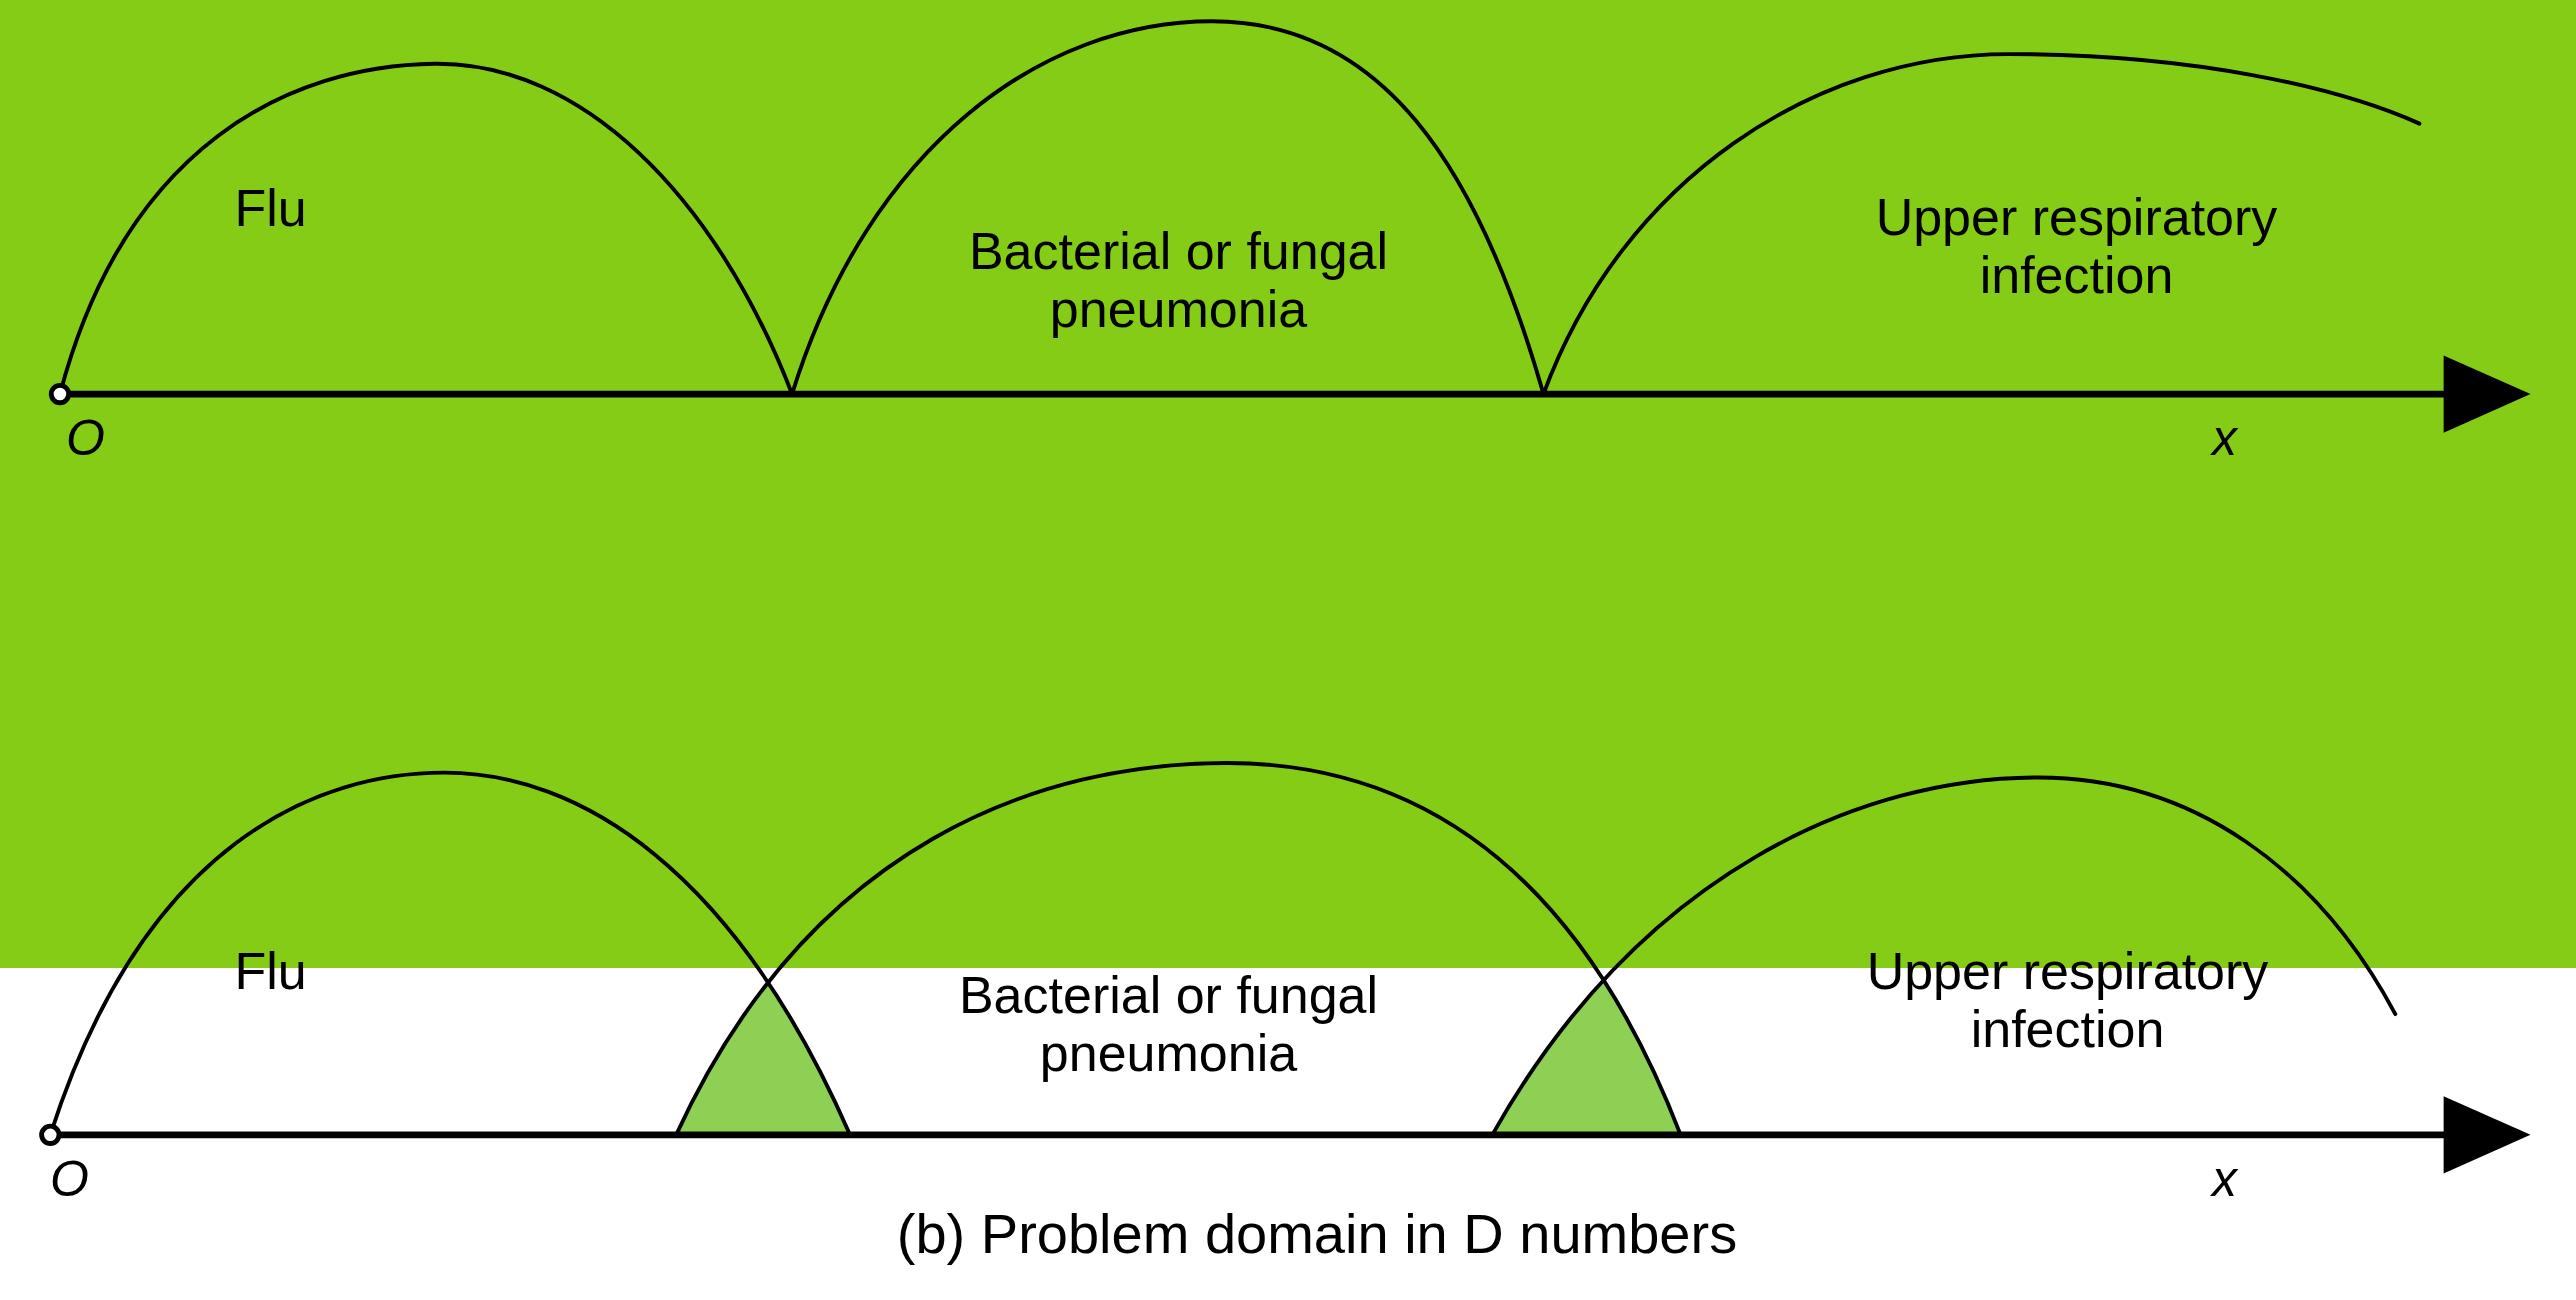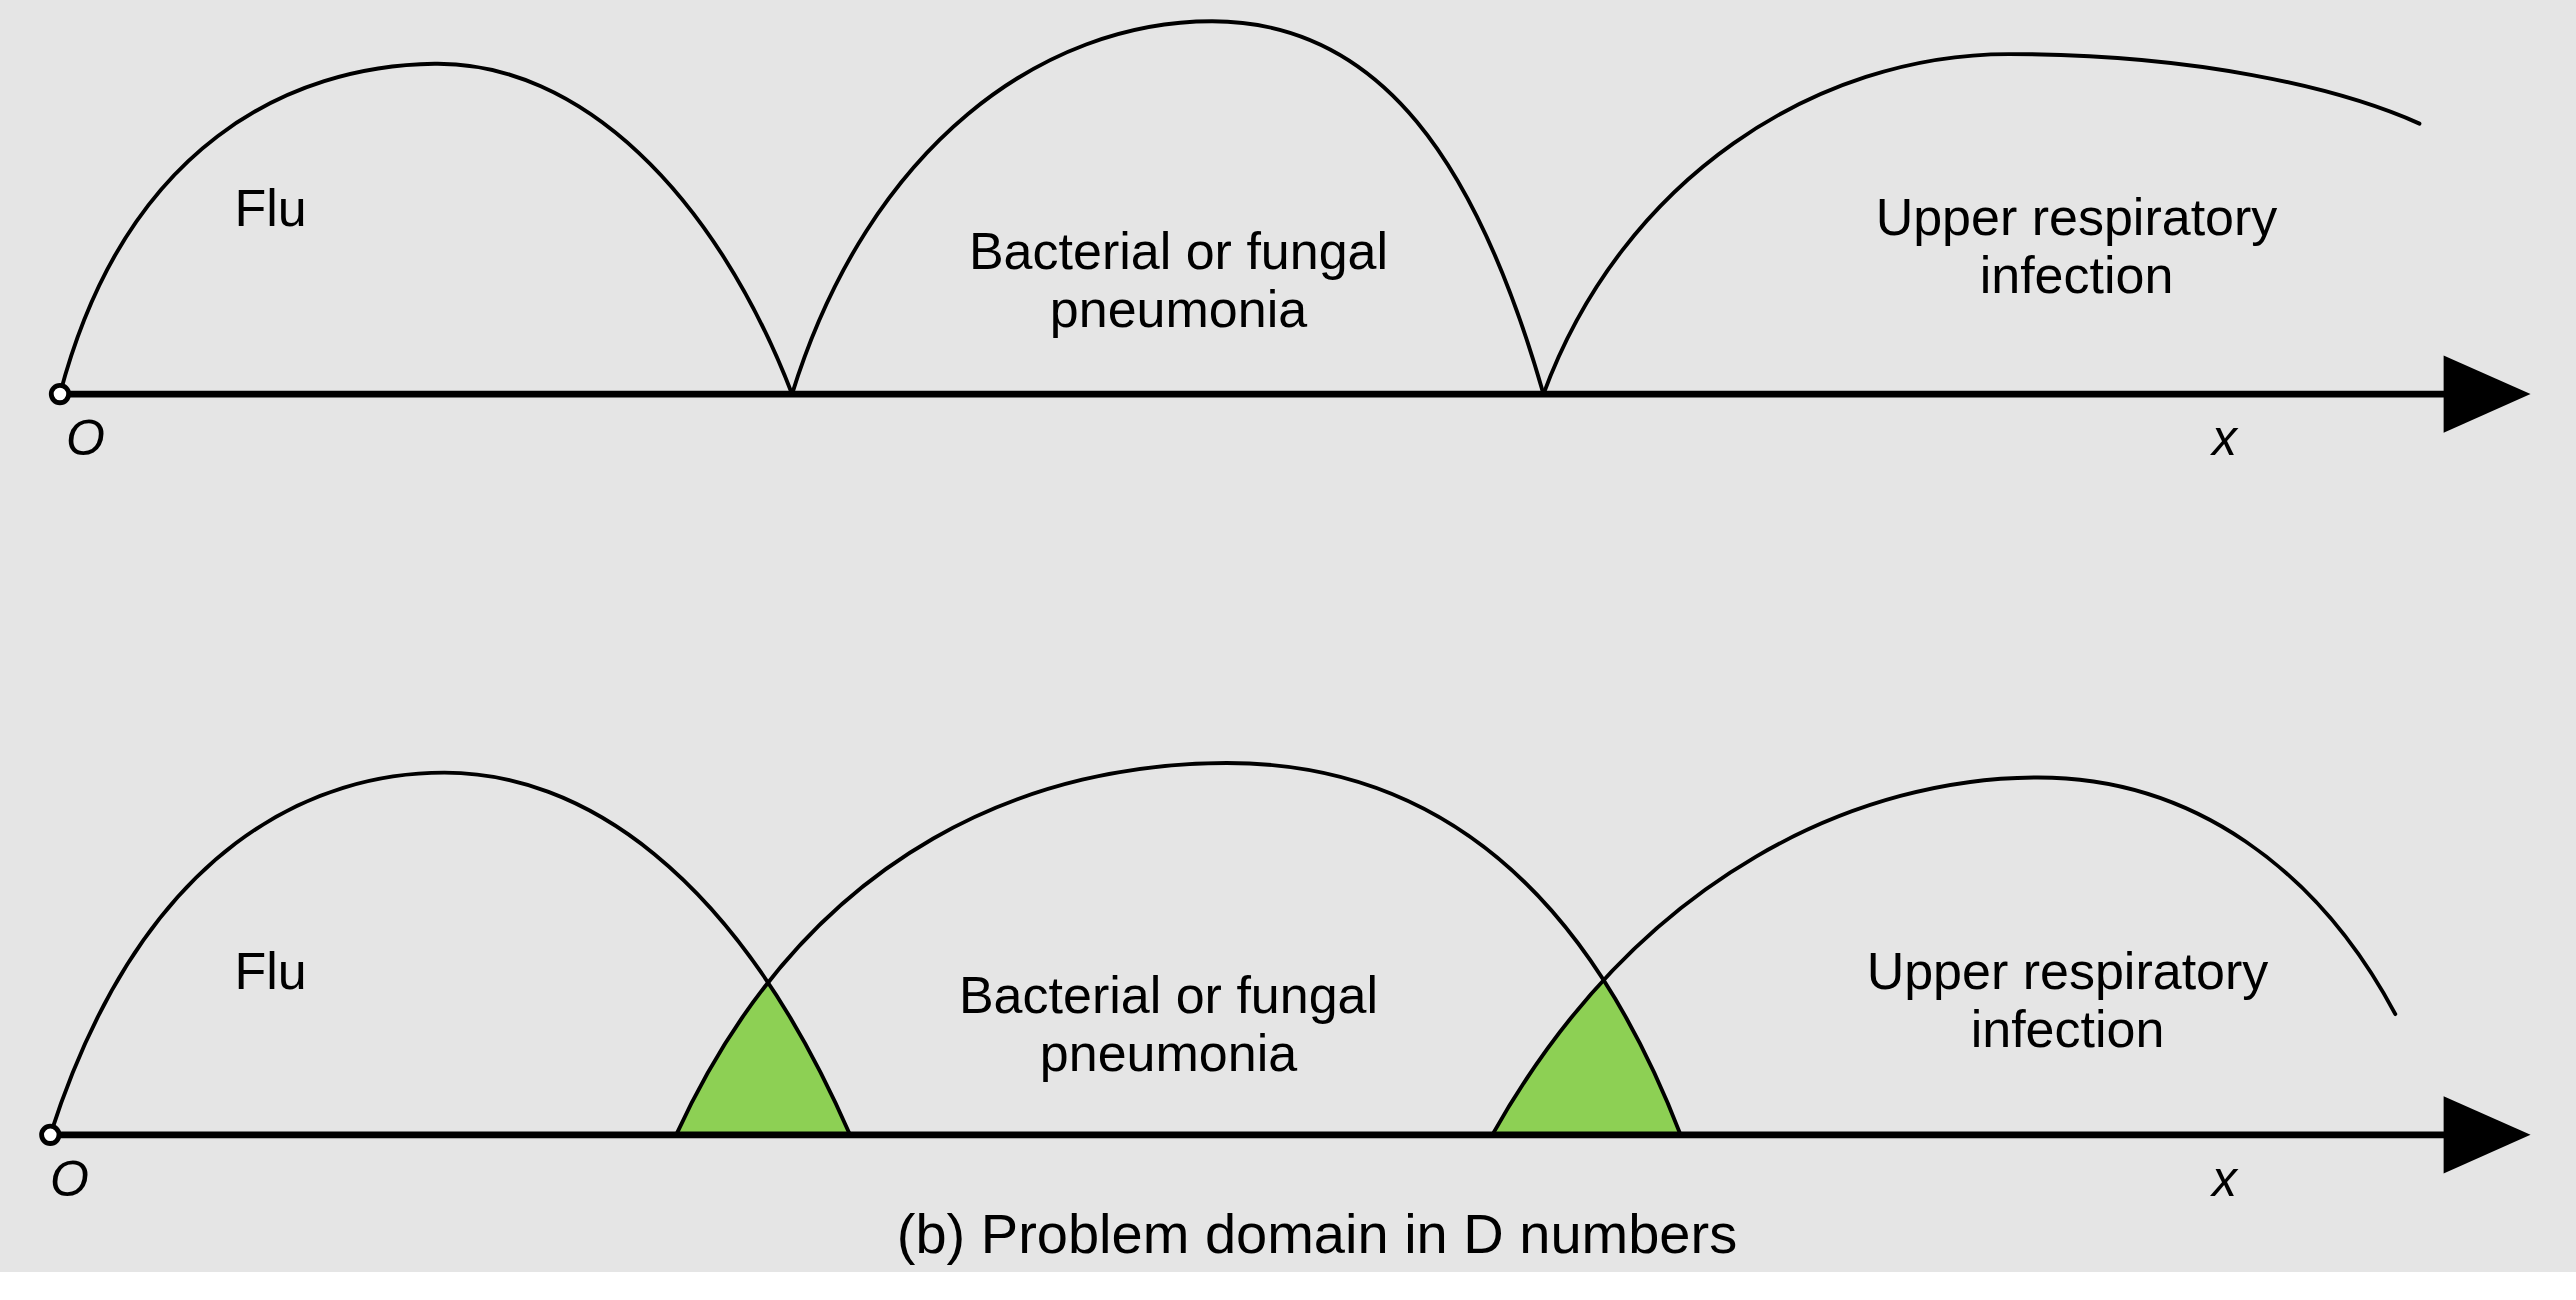"Flu" #figure { background: #e5e5e5 -> #84cc16; height: 1272px -> 968px }
